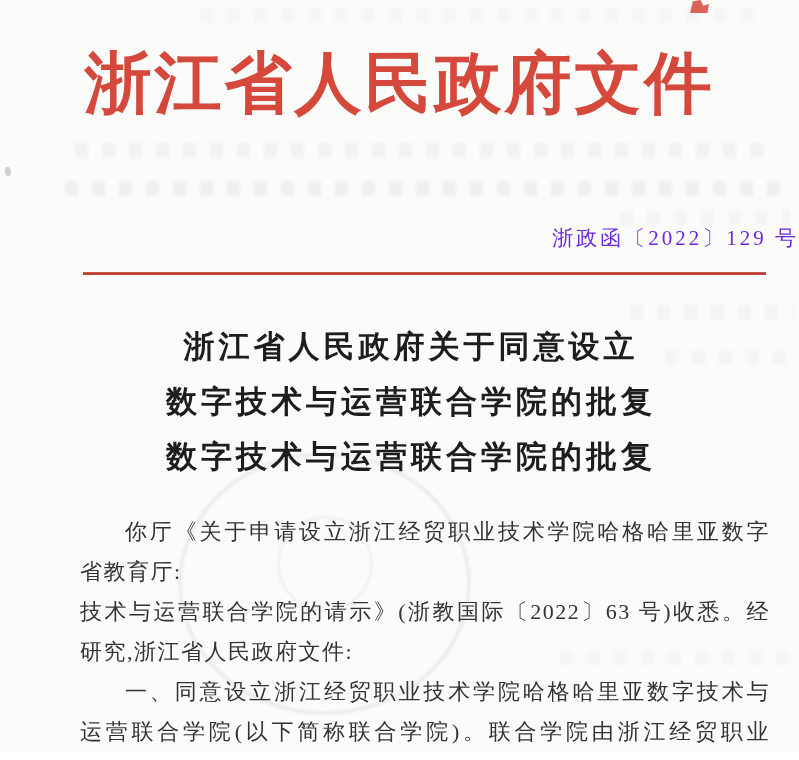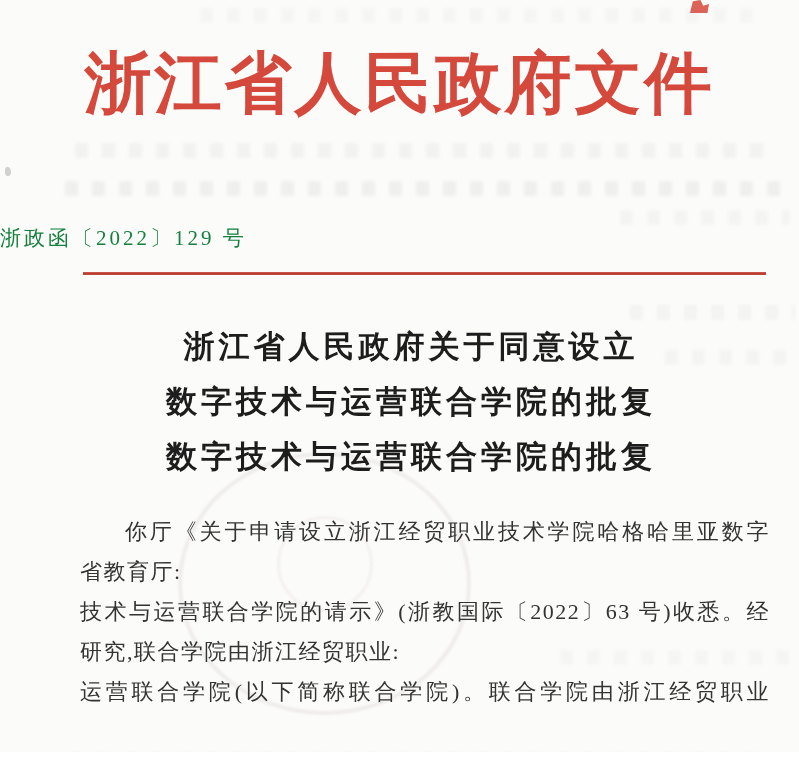"浙政函〔2022〕129 号" .doc-number { color: #15803d -> #6d28d9; text-align: left -> right }
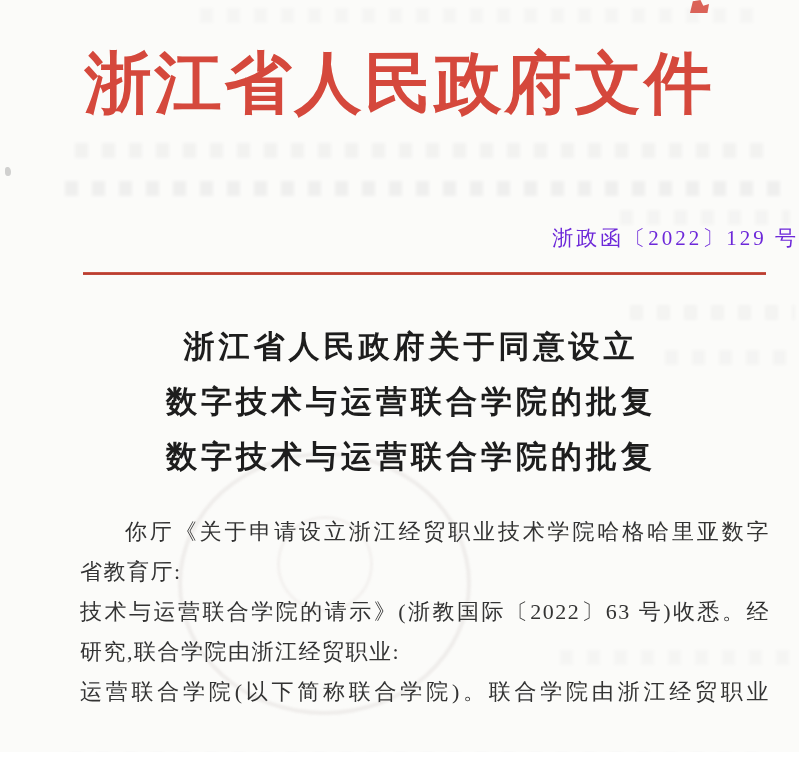"研究,联合学院由浙江经贸职业:" div.line { text: ,联合学院由浙江经贸职业 -> ,浙江省人民政府文件 }
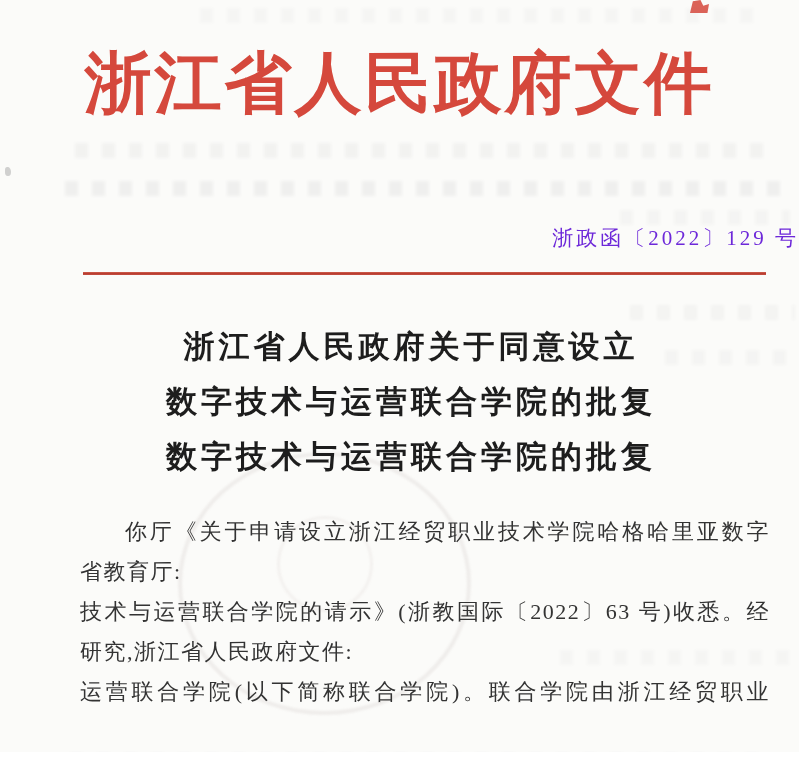"一、同意设立浙江经贸职业技术学院哈格哈里亚数字技术与" div.line { html: none -> <div>一、同意设立浙江经贸职业技术学院哈格哈里亚数字技术与</div> }
